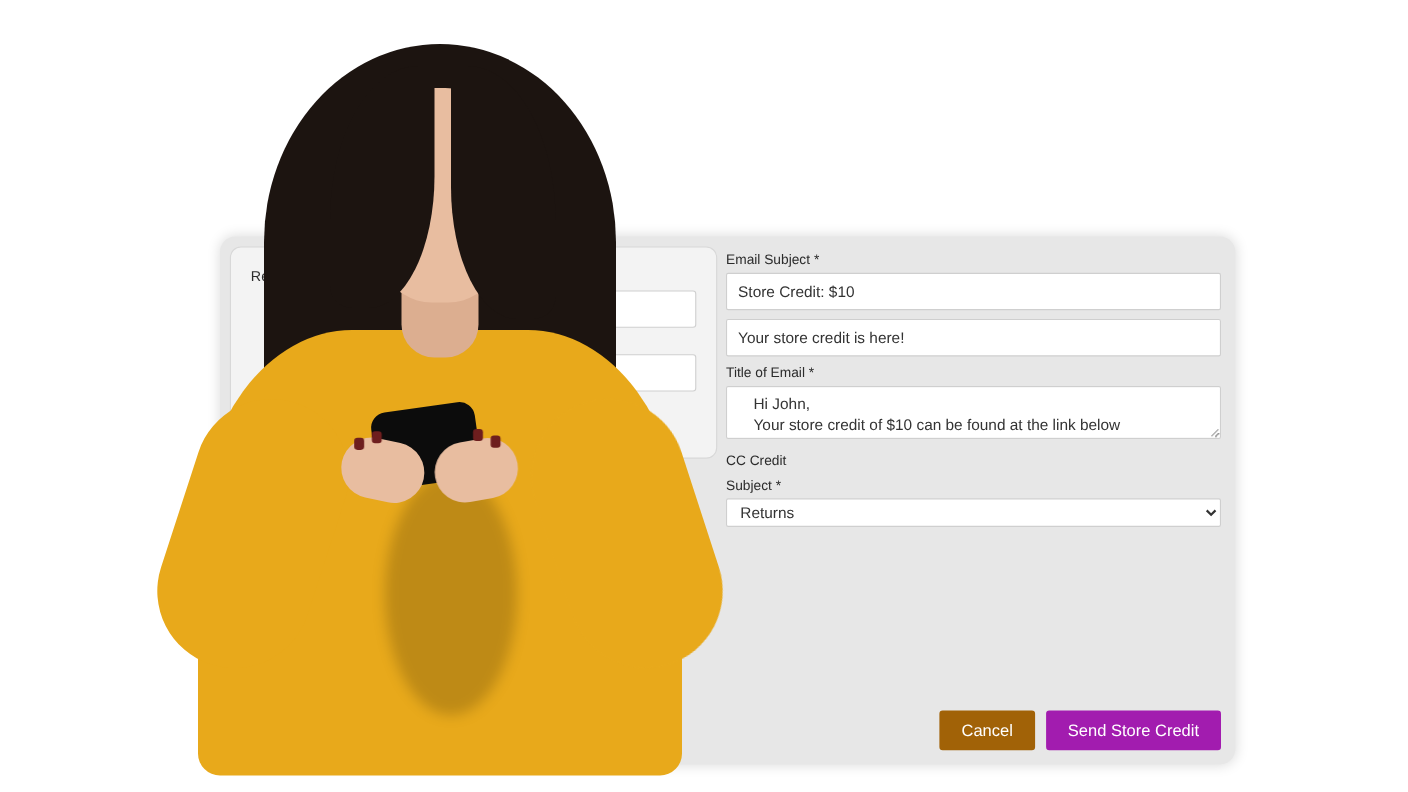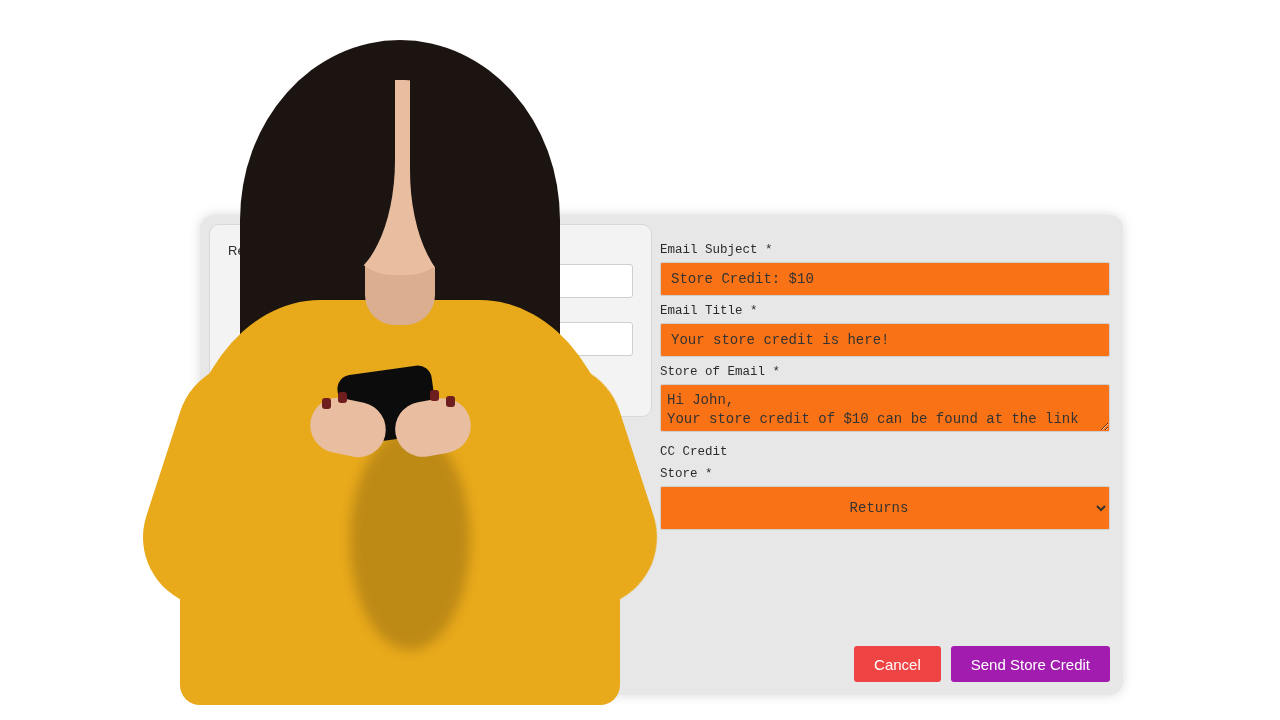"Email Subject *" .right-col { font-family: Liberation Mono, monospace -> none; top: 28px -> 14px }
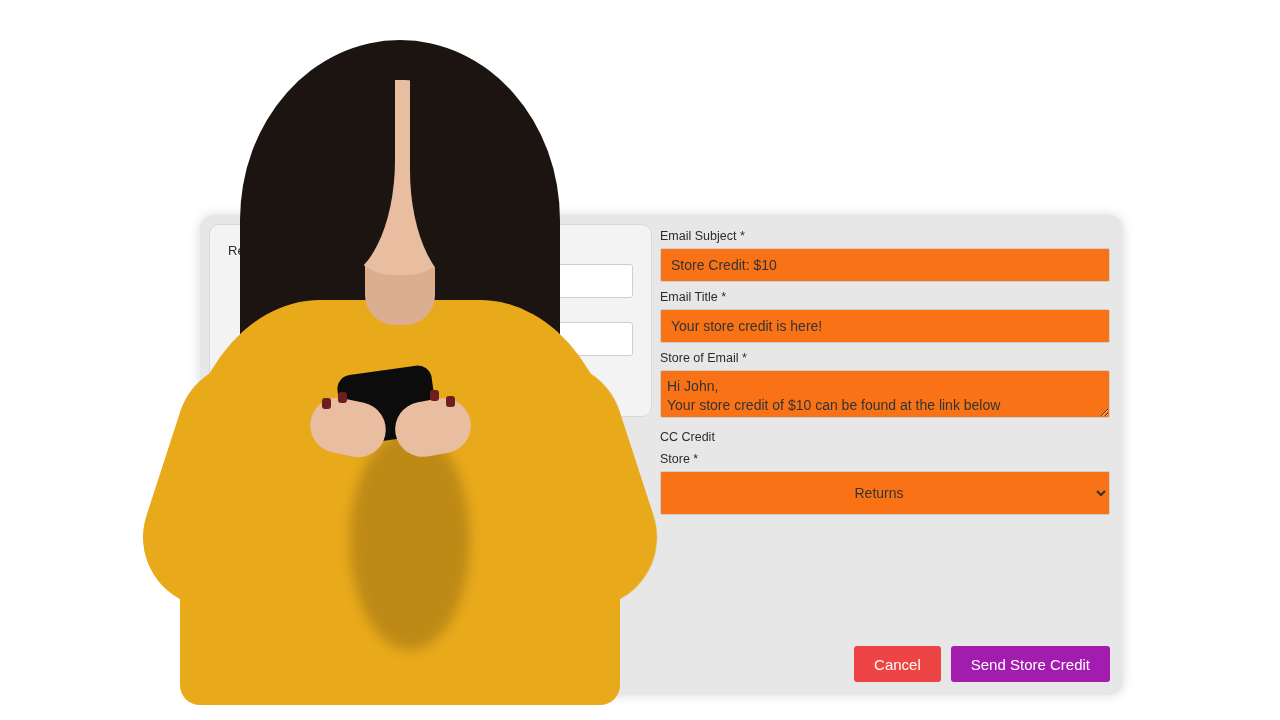"Store Credit: $10" .finput, .ftextarea, .fselect { background: #f97316 -> #ffffff }
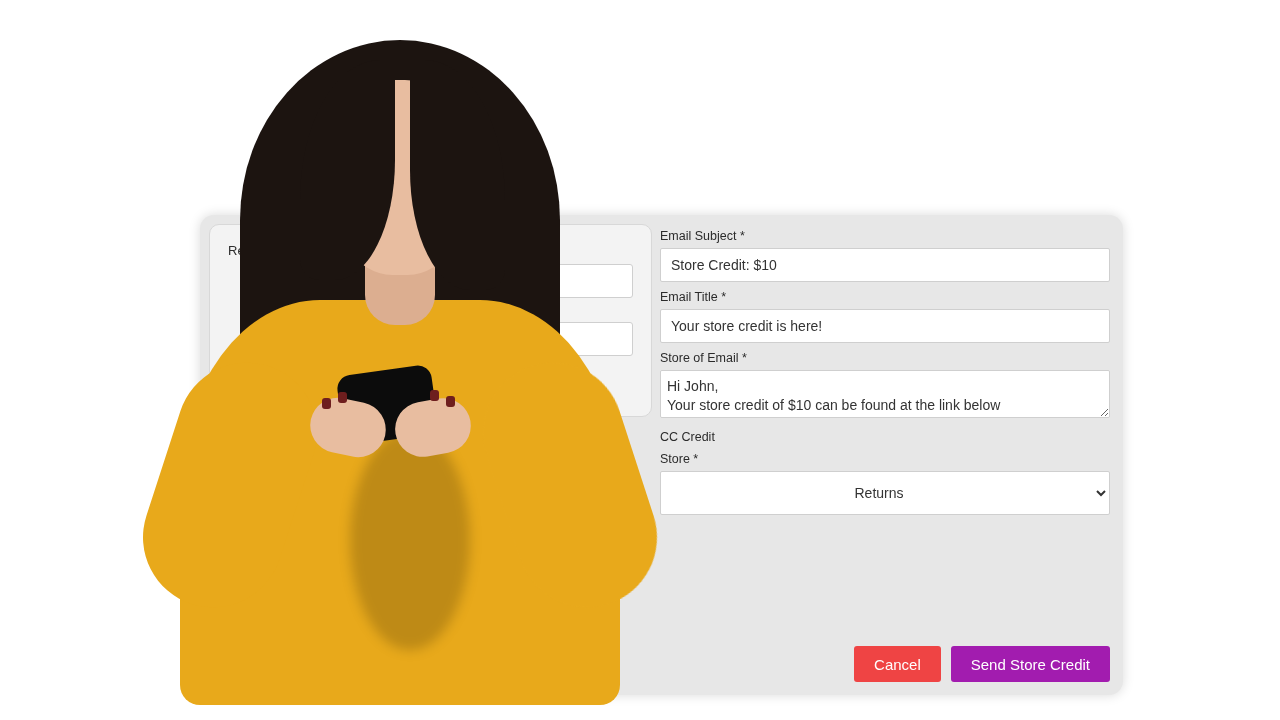"Email Title *" div.flabel { html: <div>Email Title *</div> -> none }
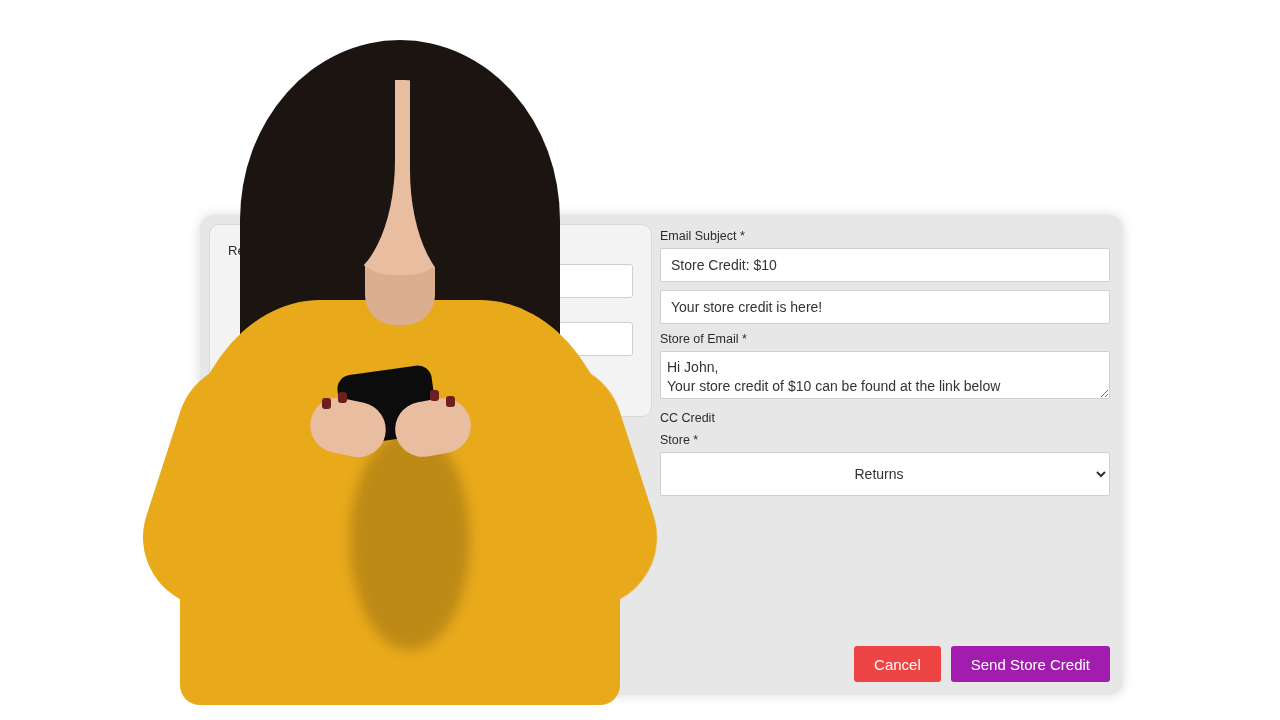"Store of Email *" div.flabel { text: Store -> Title }
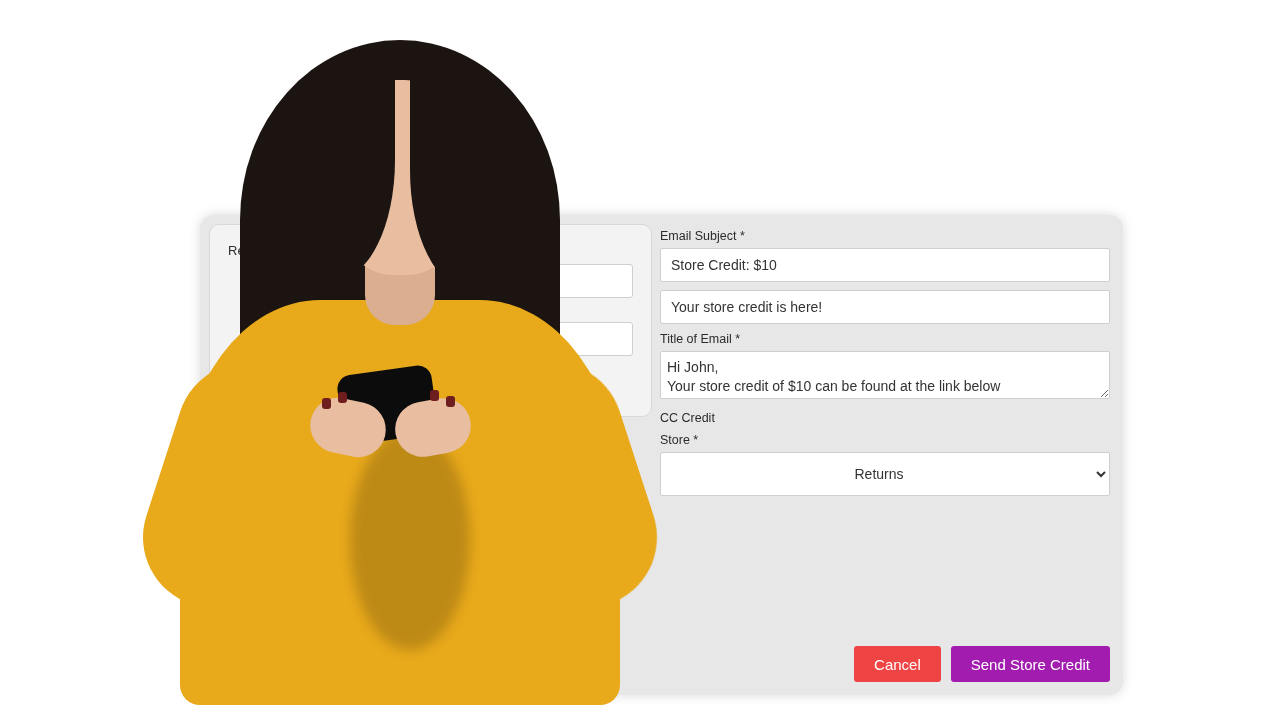"Hi John," .ftextarea { padding: 6px 6px -> 6px 24px }
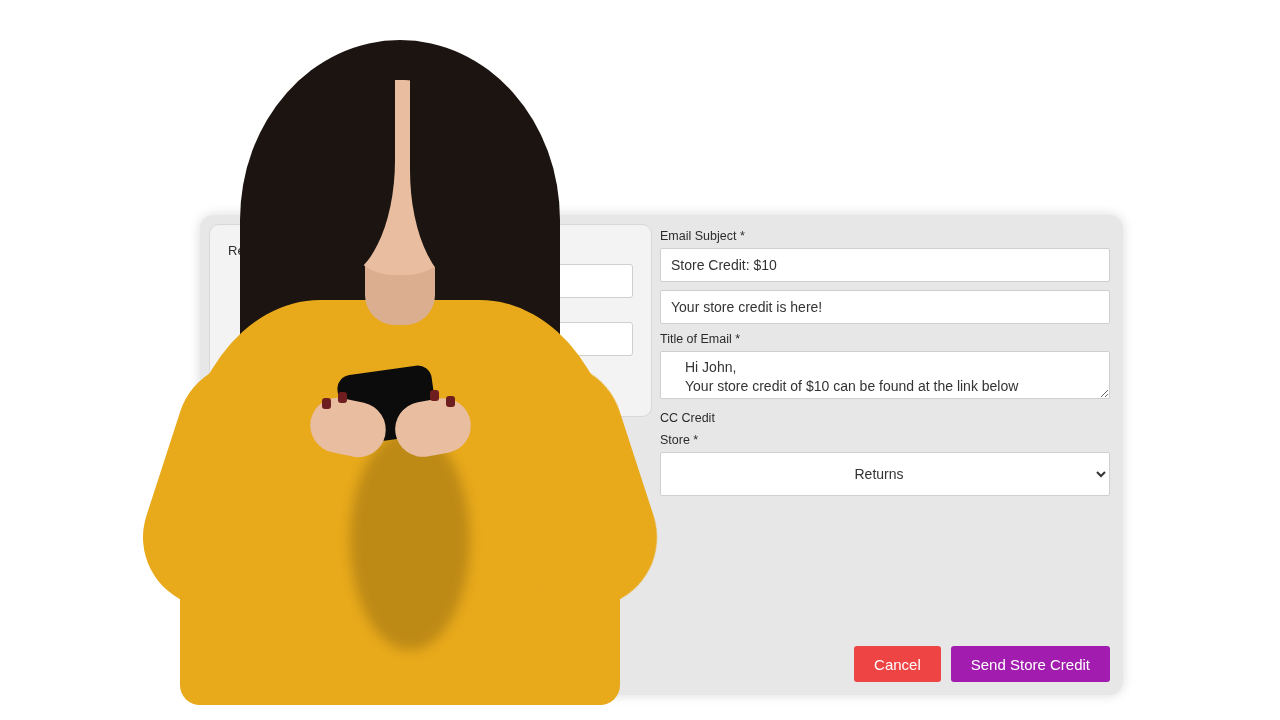"Store *" div.flabel { text: Store -> Subject }
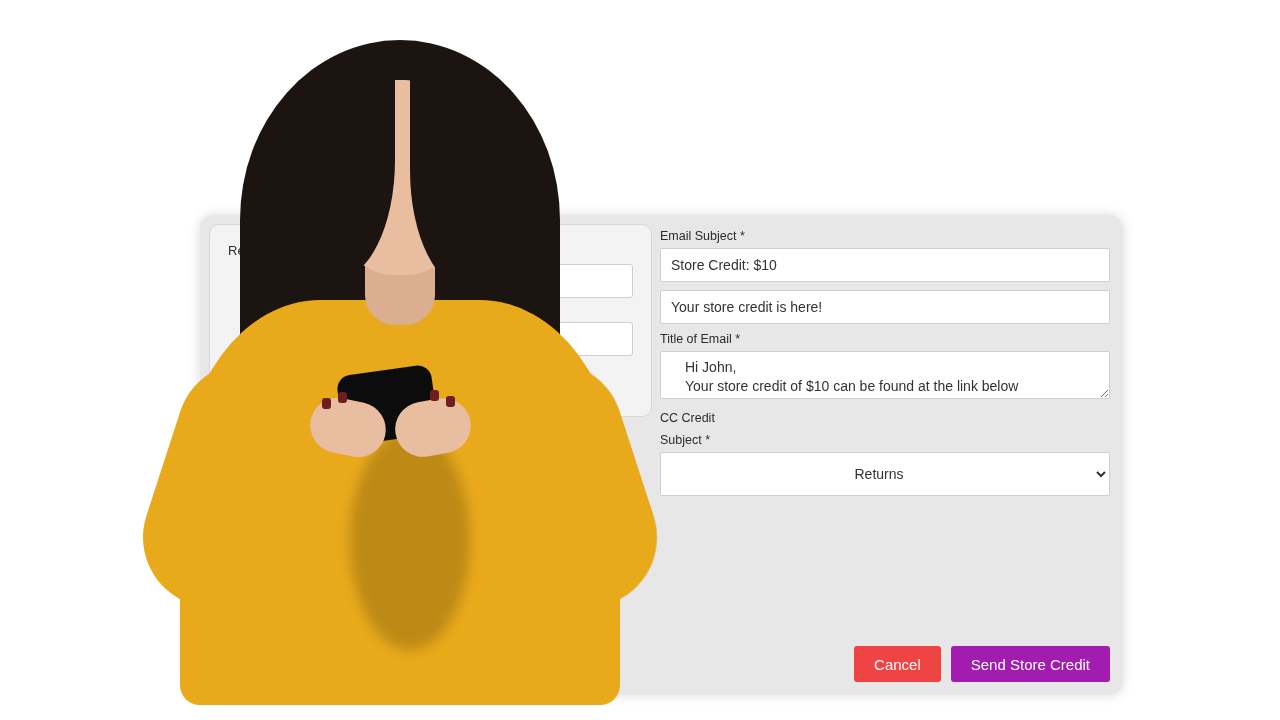"Returns" .fselect { height: 44px -> 26px; text-align: center -> none }
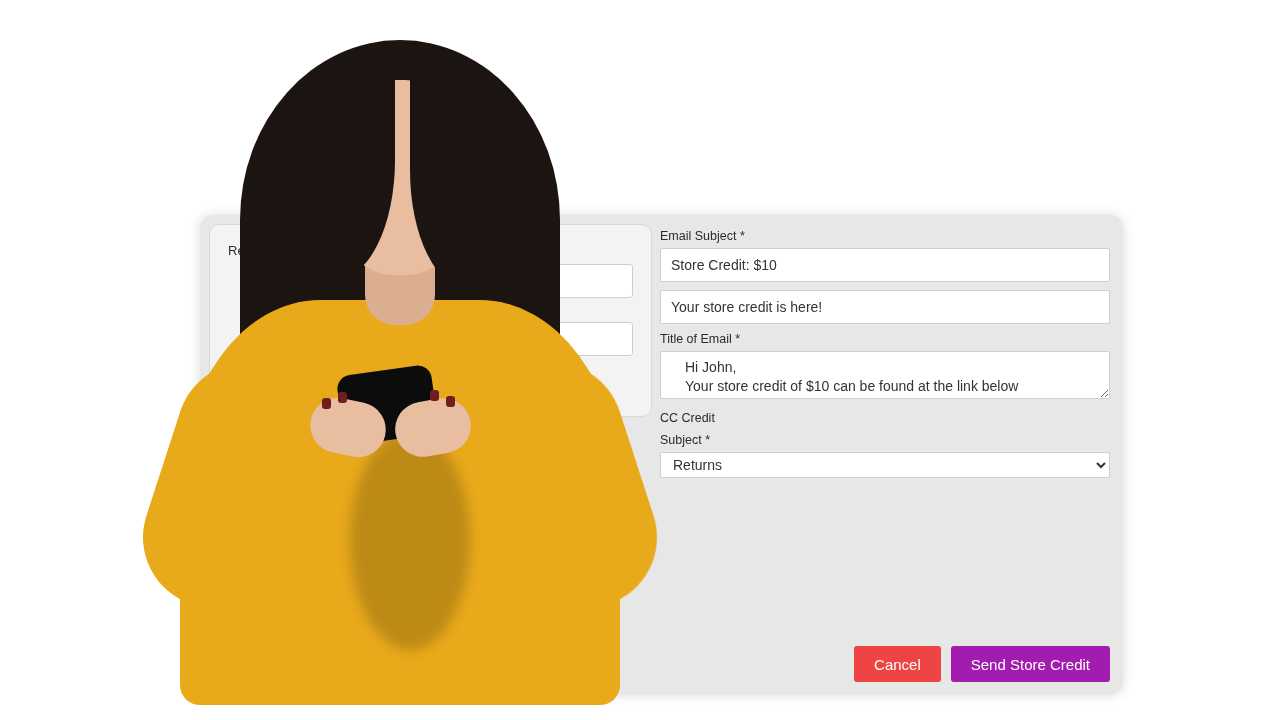"Cancel" .btn-cancel { background: #ef4444 -> #a16207 }
